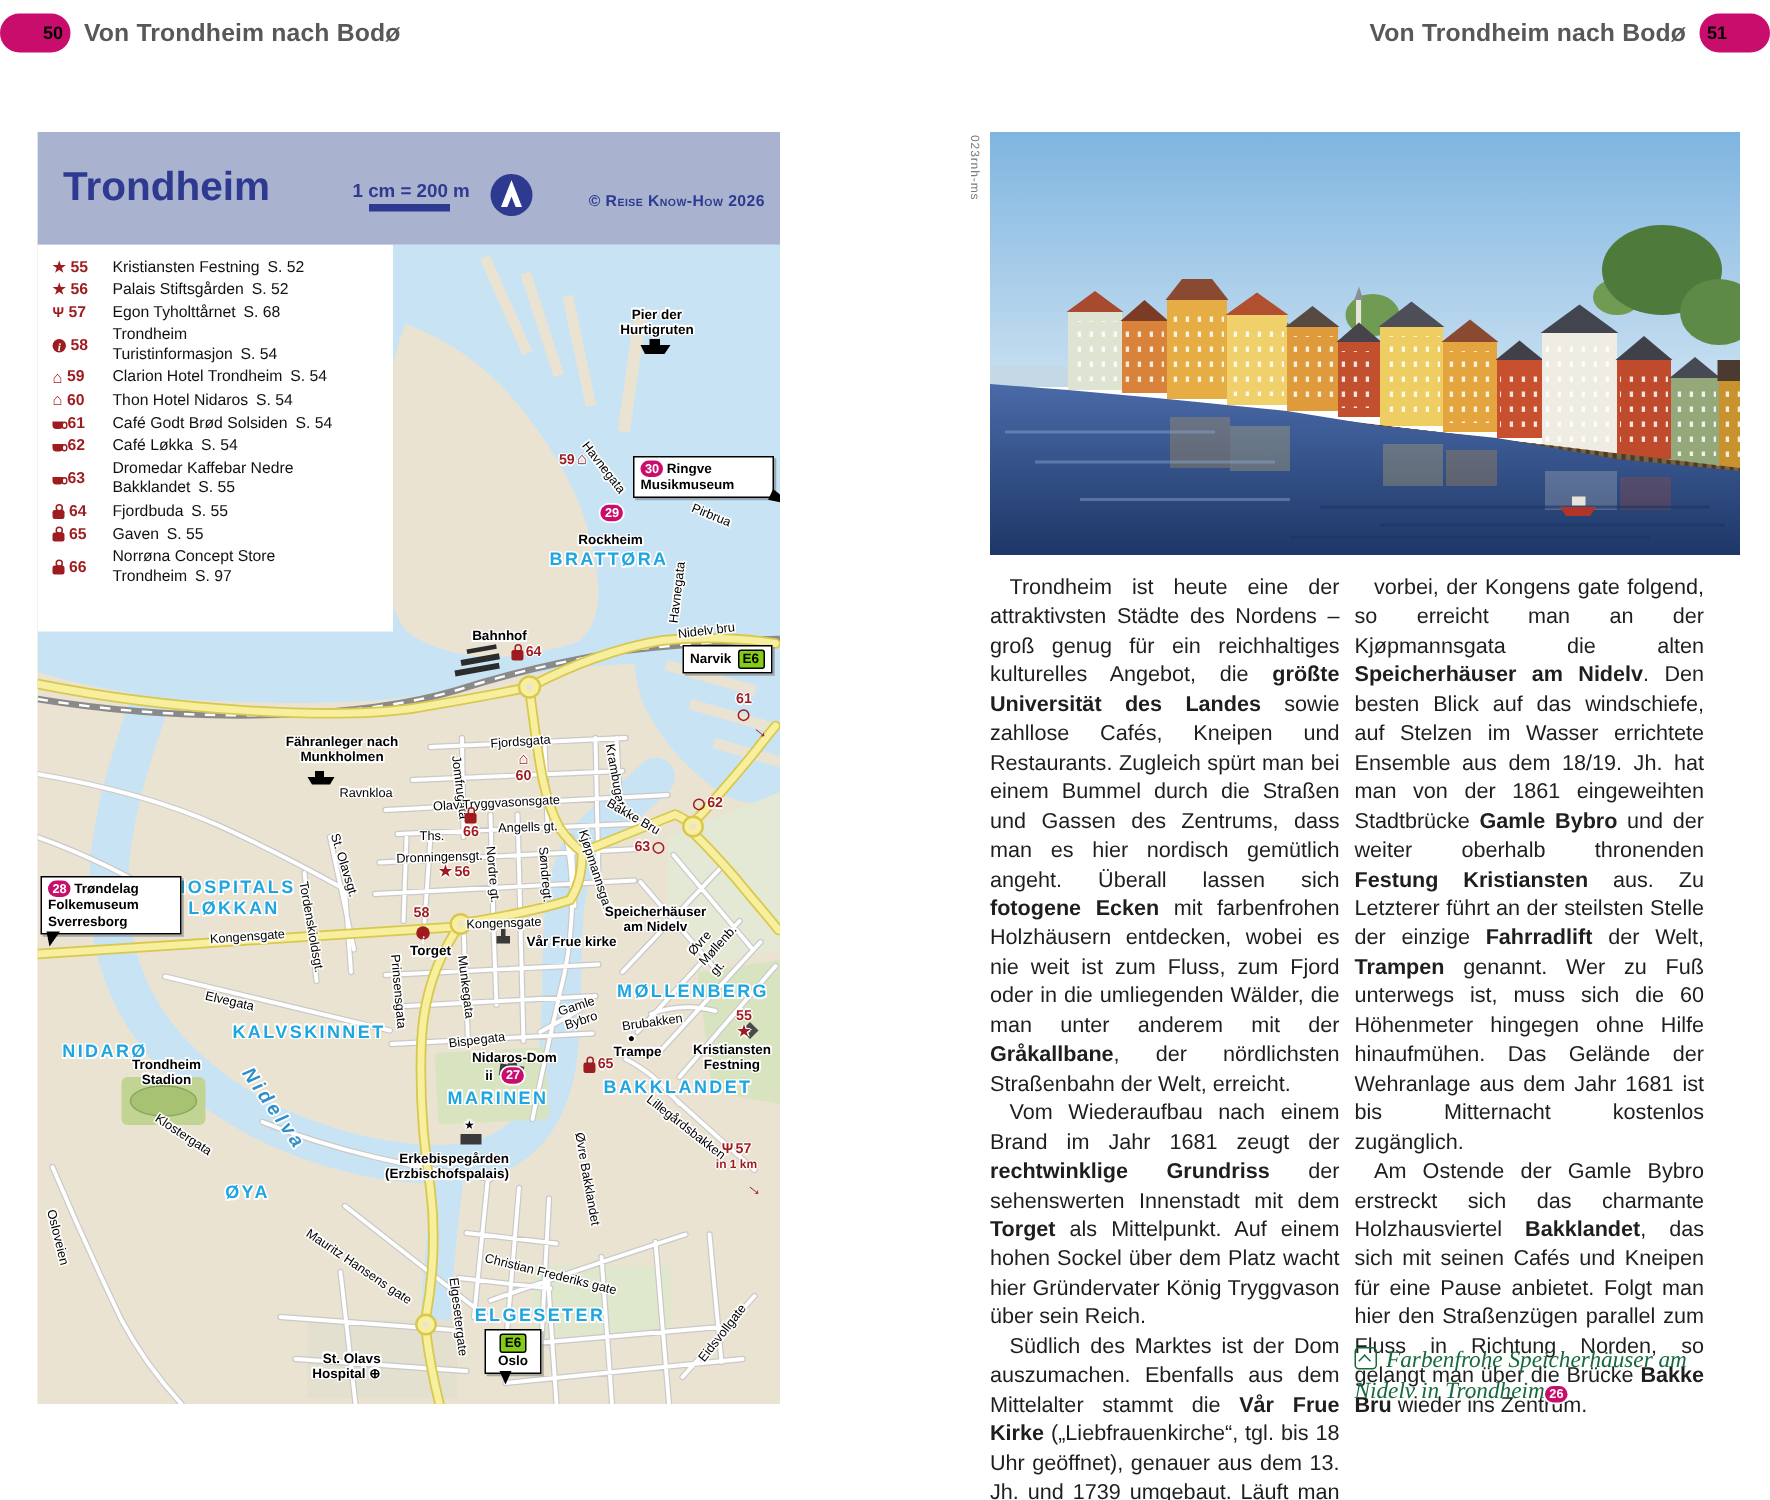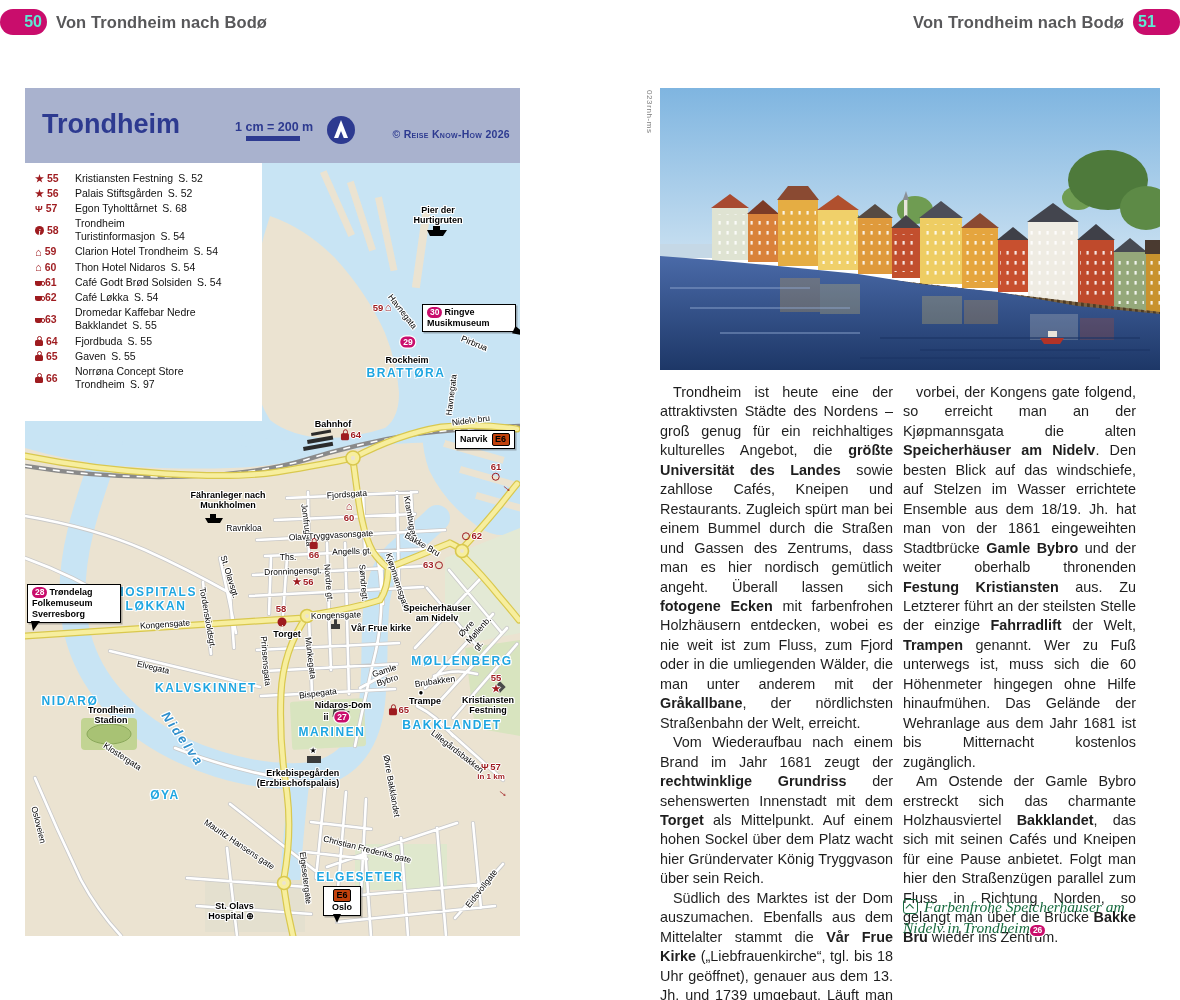"50" .pagenum-block { color: #5eead4 -> #000000; font-size: 16px -> 12px }
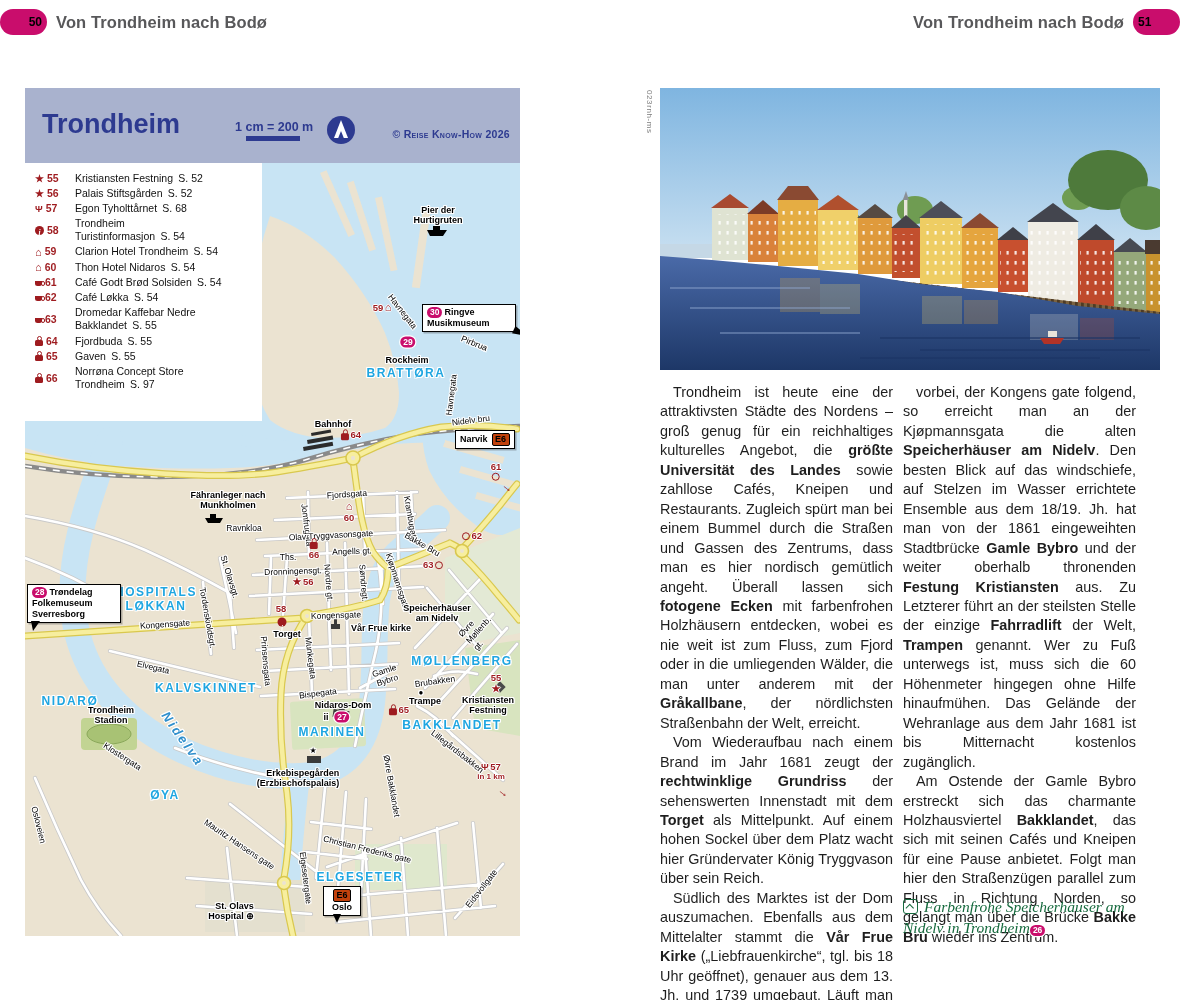"E6" .e6 { background: #c2410c -> #84cc16 }
